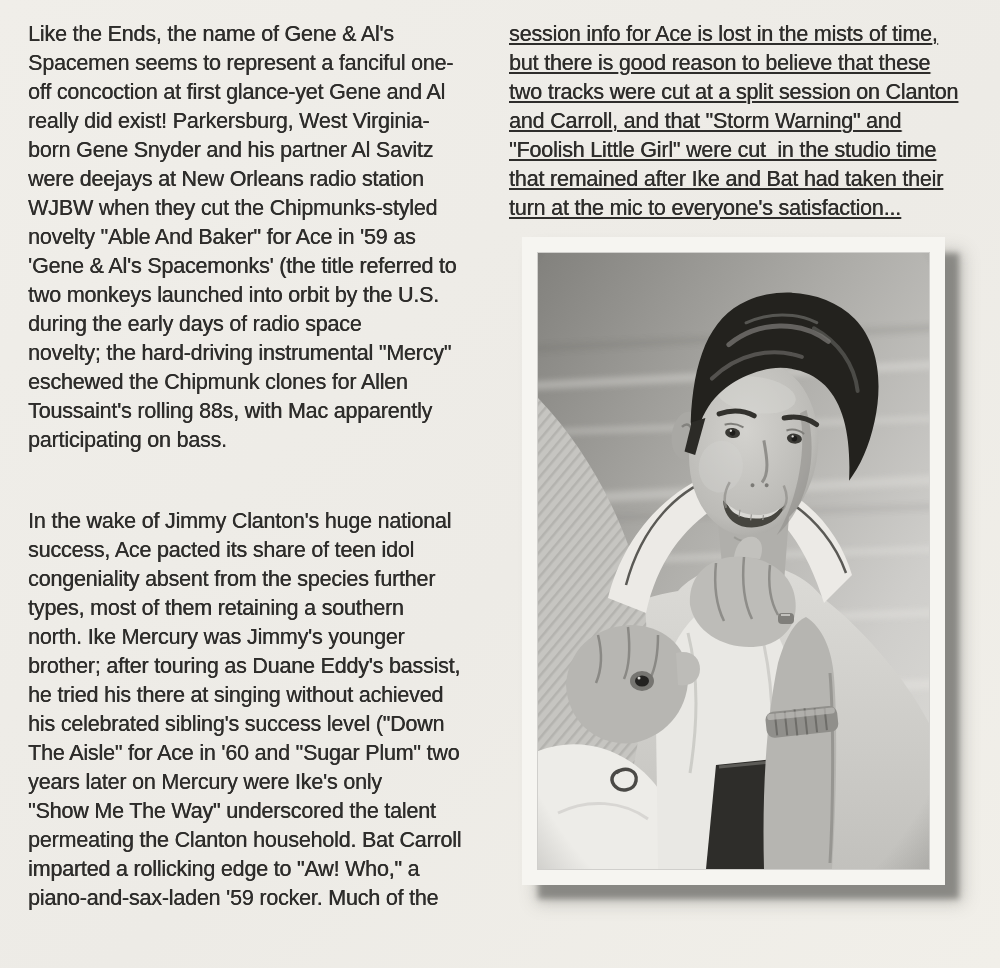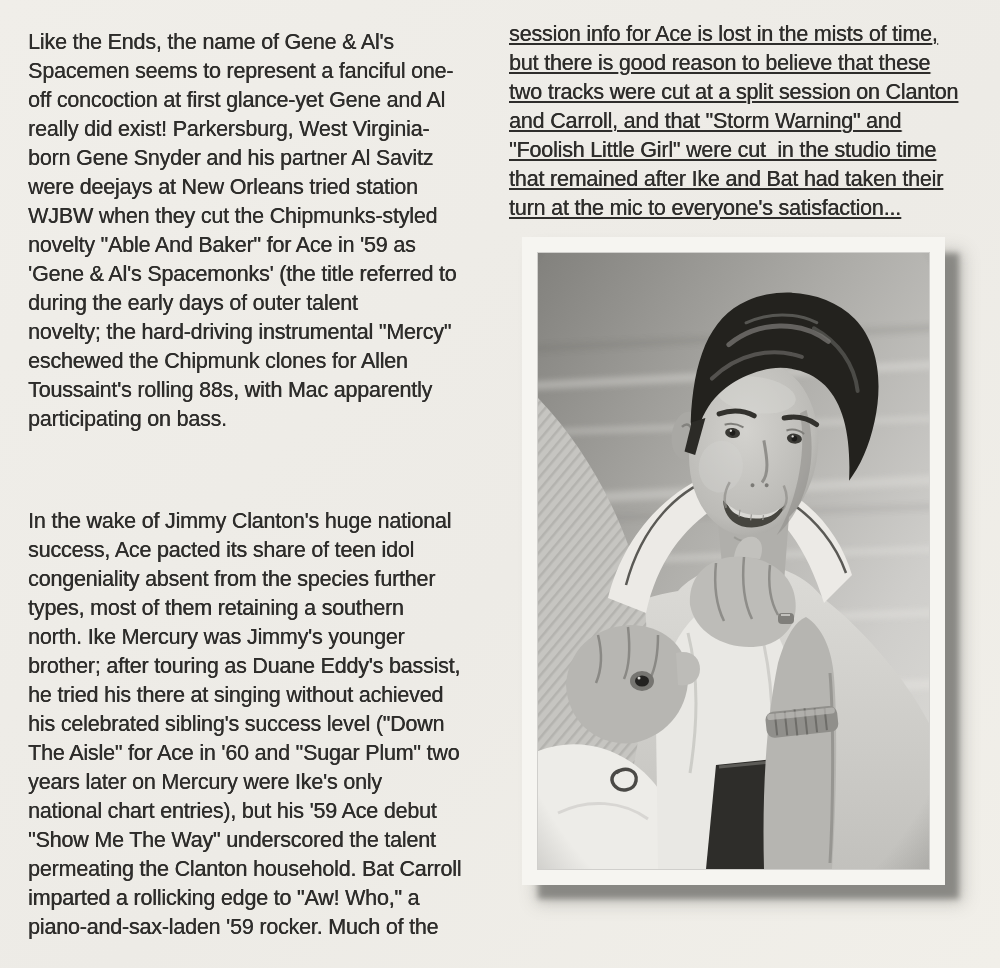"Like the Ends, the name" div.para { margin-top: 8px -> none }
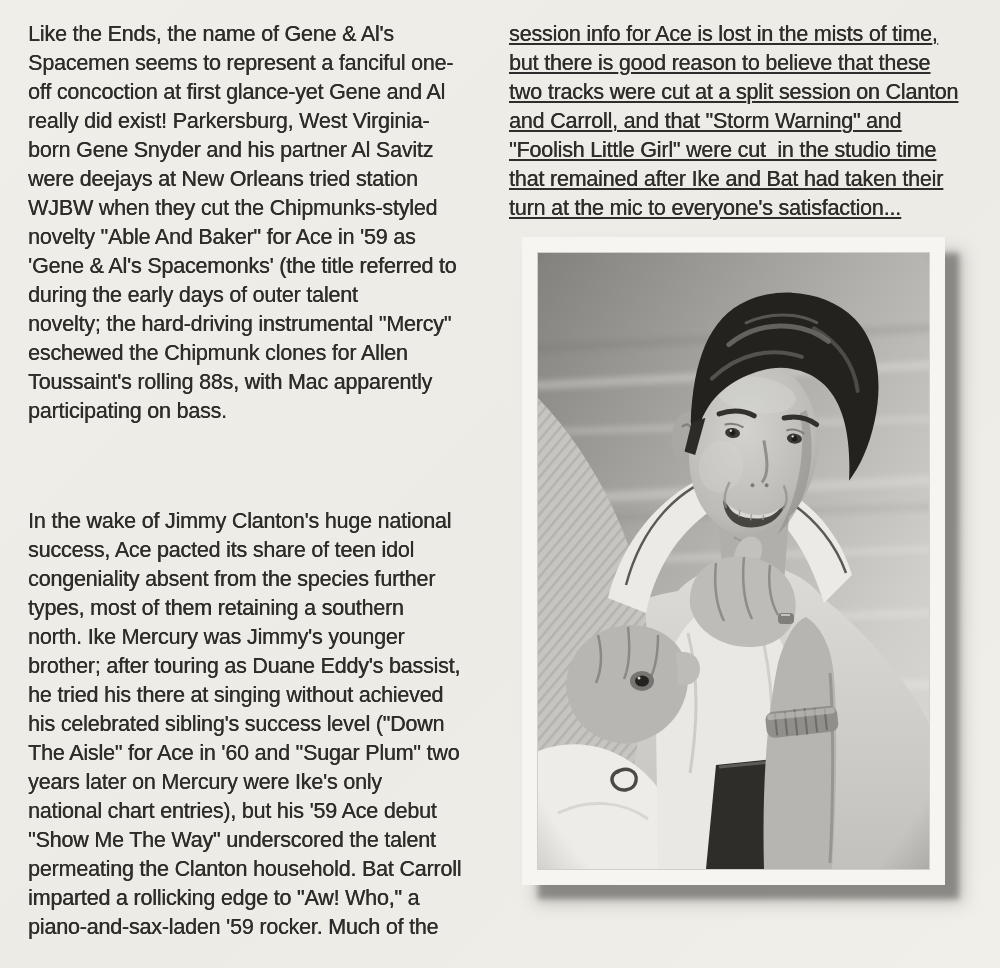"were deejays at New Orleans" span.line { text: tried -> radio }
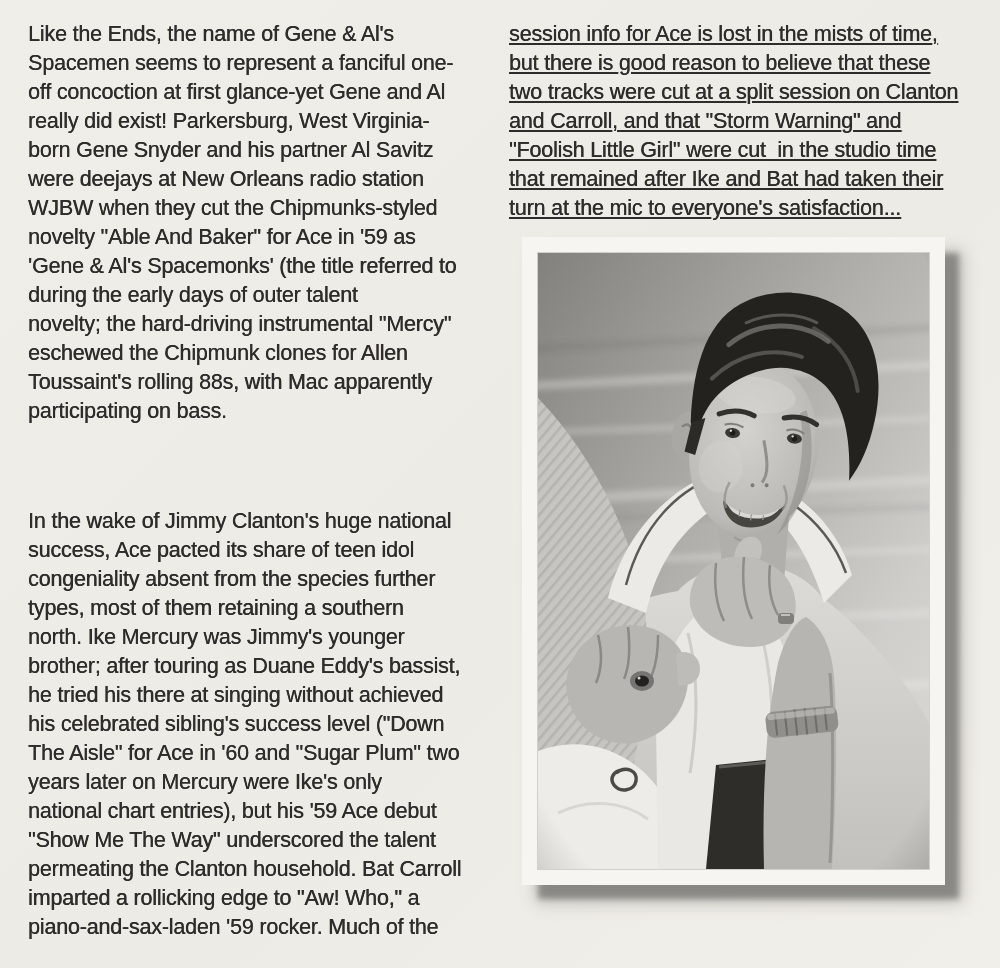"two monkeys launched into orbit" span.line { html: none -> <span>two monkeys launched into orbit by the U.S.</span> }
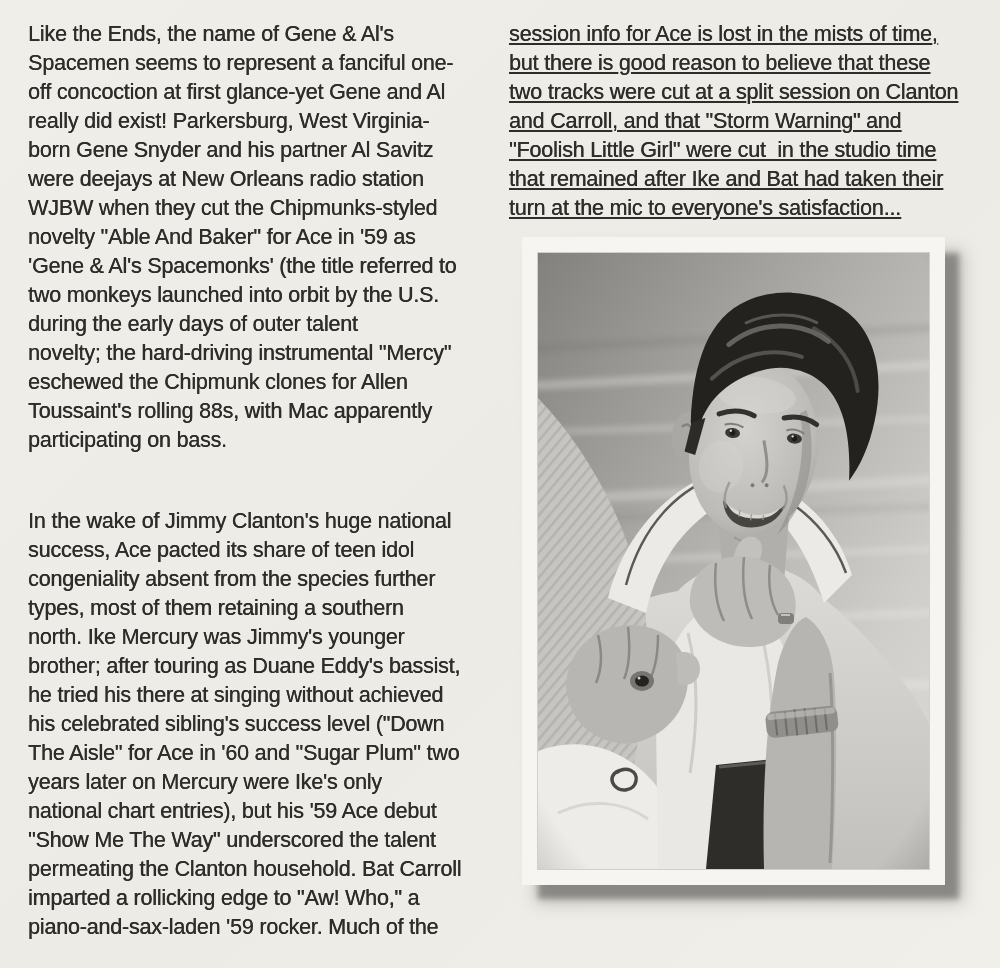"during the early days of" span.line { text: outer talent -> radio space }
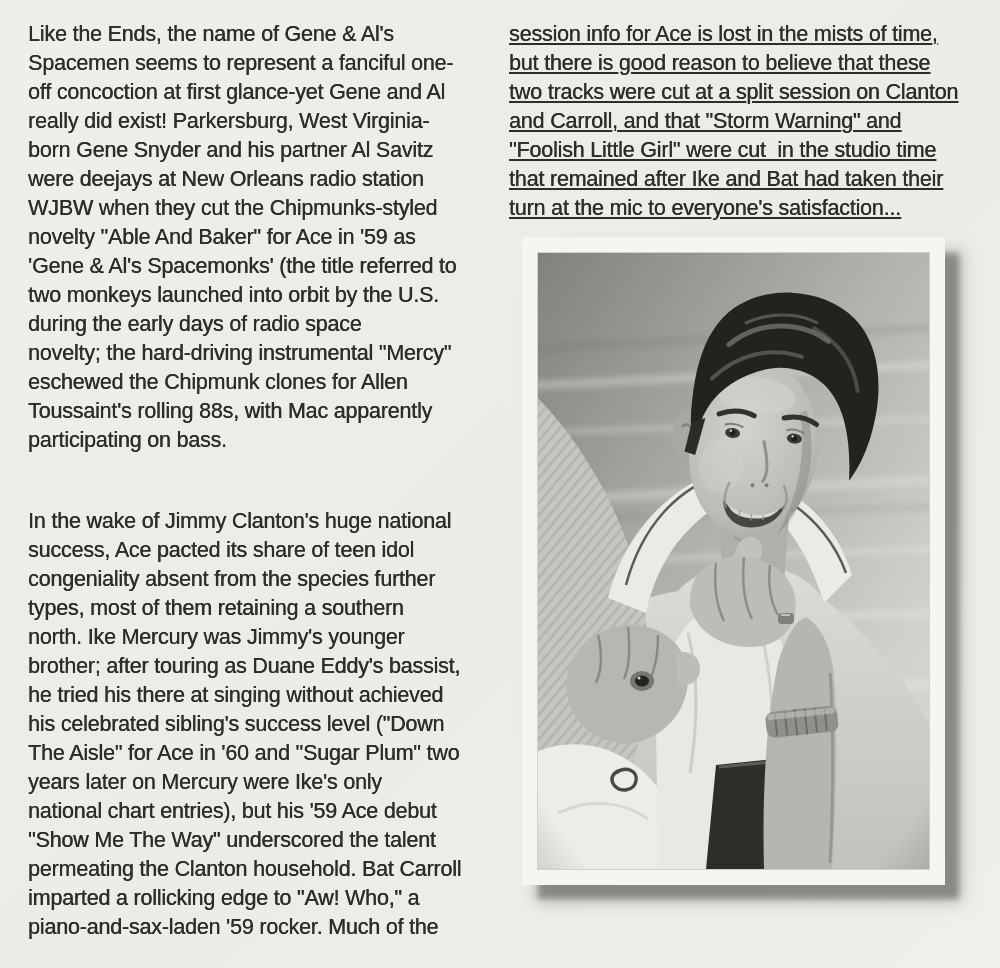"national chart entries), but his" span.line { html: <span>national chart entries), but his '59 Ace debut</span> -> none }
